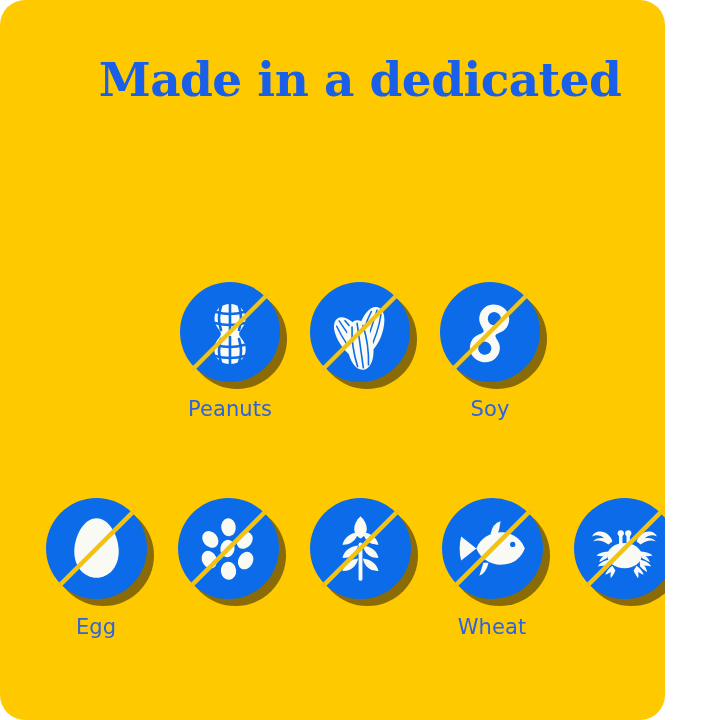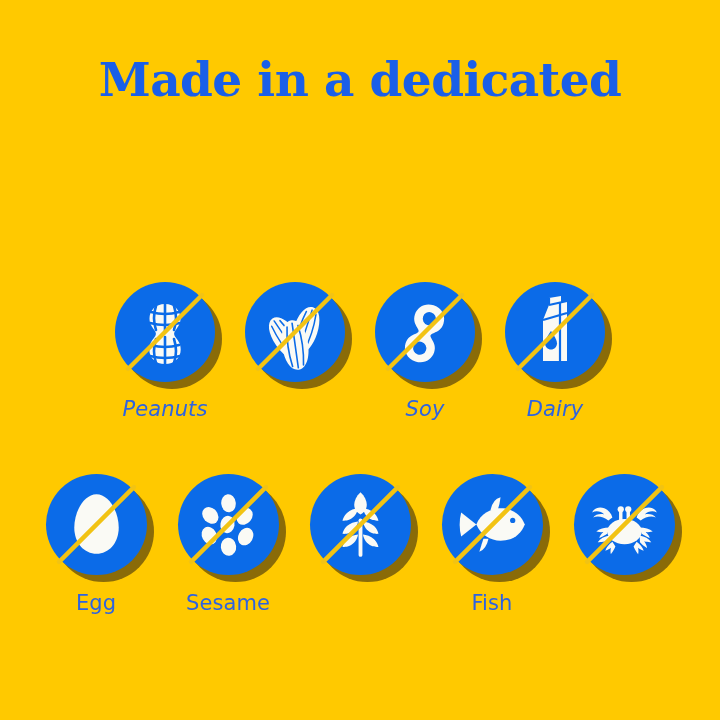"Made in a dedicated" #poster { border-radius: none -> 25px; width: 720px -> 665px }
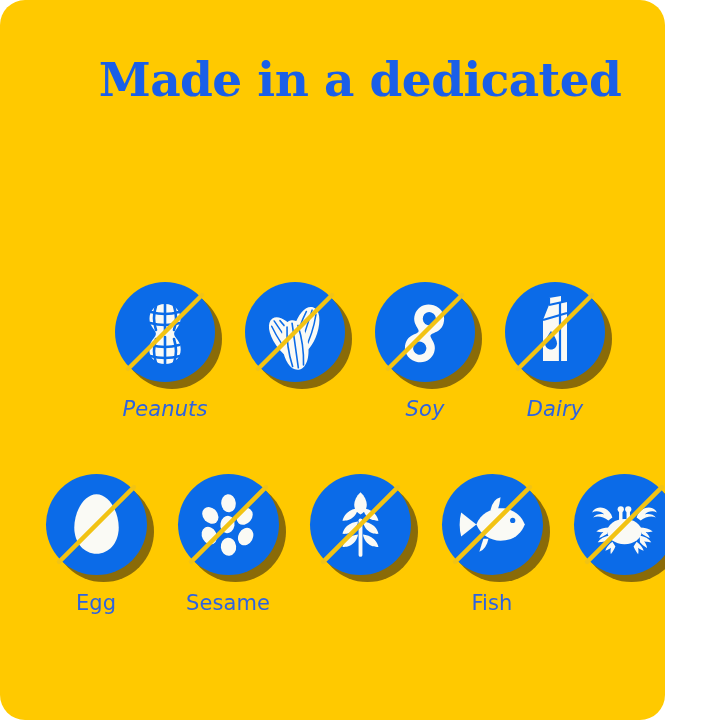"Peanuts" #row-1 { font-style: italic -> none }
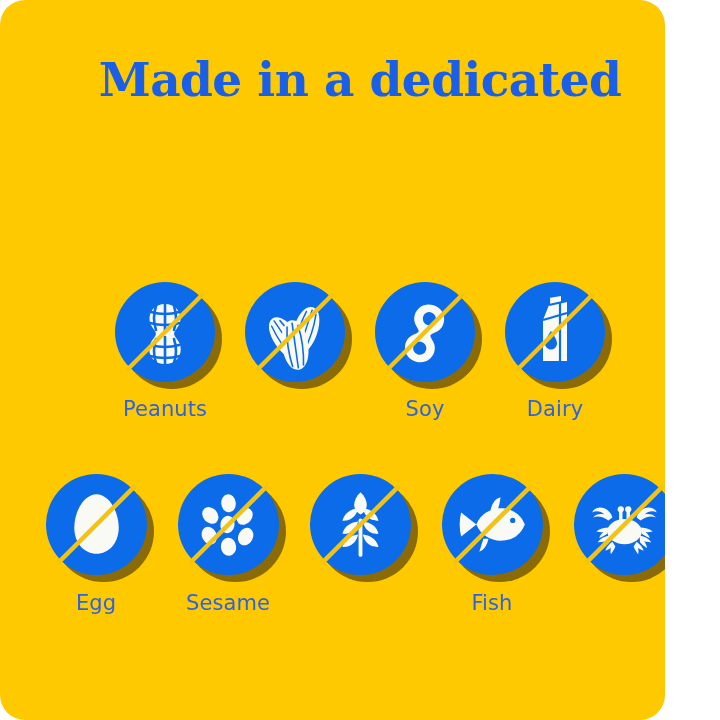"Dairy" div.item { html: <div> <div> <div></div> <div> <div> <svg> <path></path> <path></path> <path></path> <line></line> <line></line> <line></line> <line></line> <line></line> <path></path> </svg> </div> </div> <svg> <line></line> </svg> </div> <div>Dairy</div> </div> -> none }
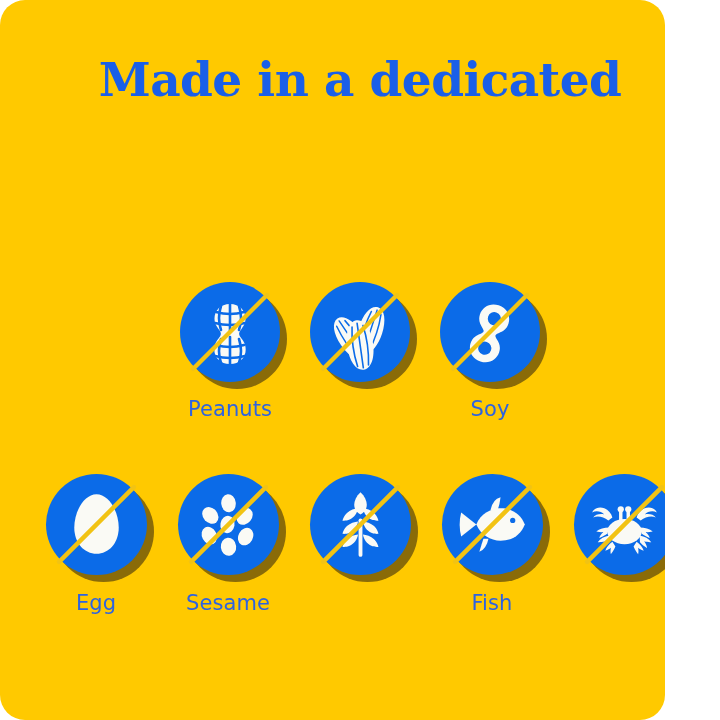"Egg" #row-2 { top: 474px -> 498px }
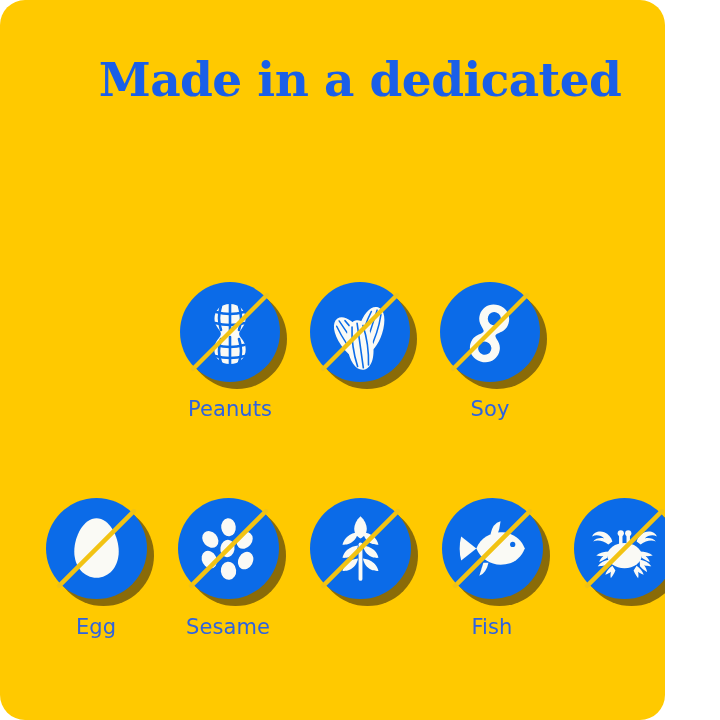"Sesame" div.caption { html: <div>Sesame</div> -> none }
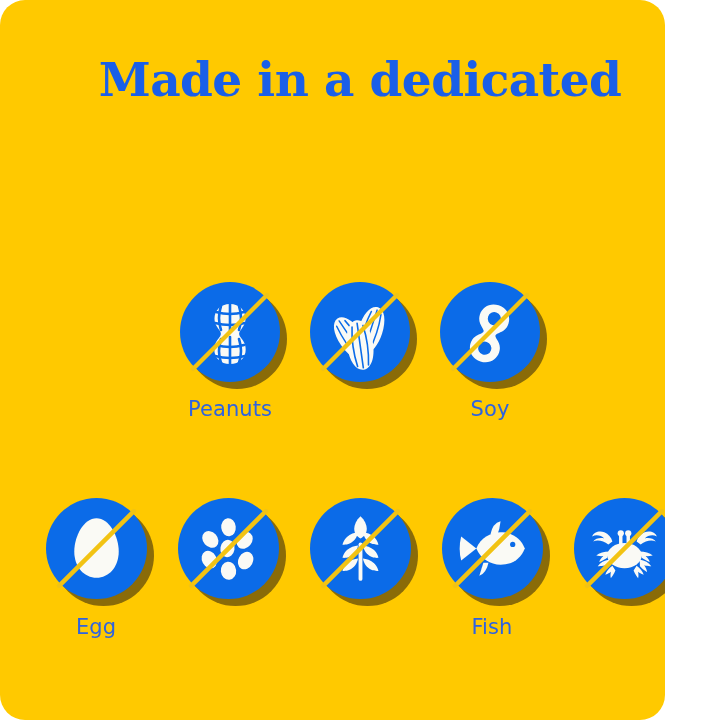"Fish" div.caption { text: Fish -> Wheat }
